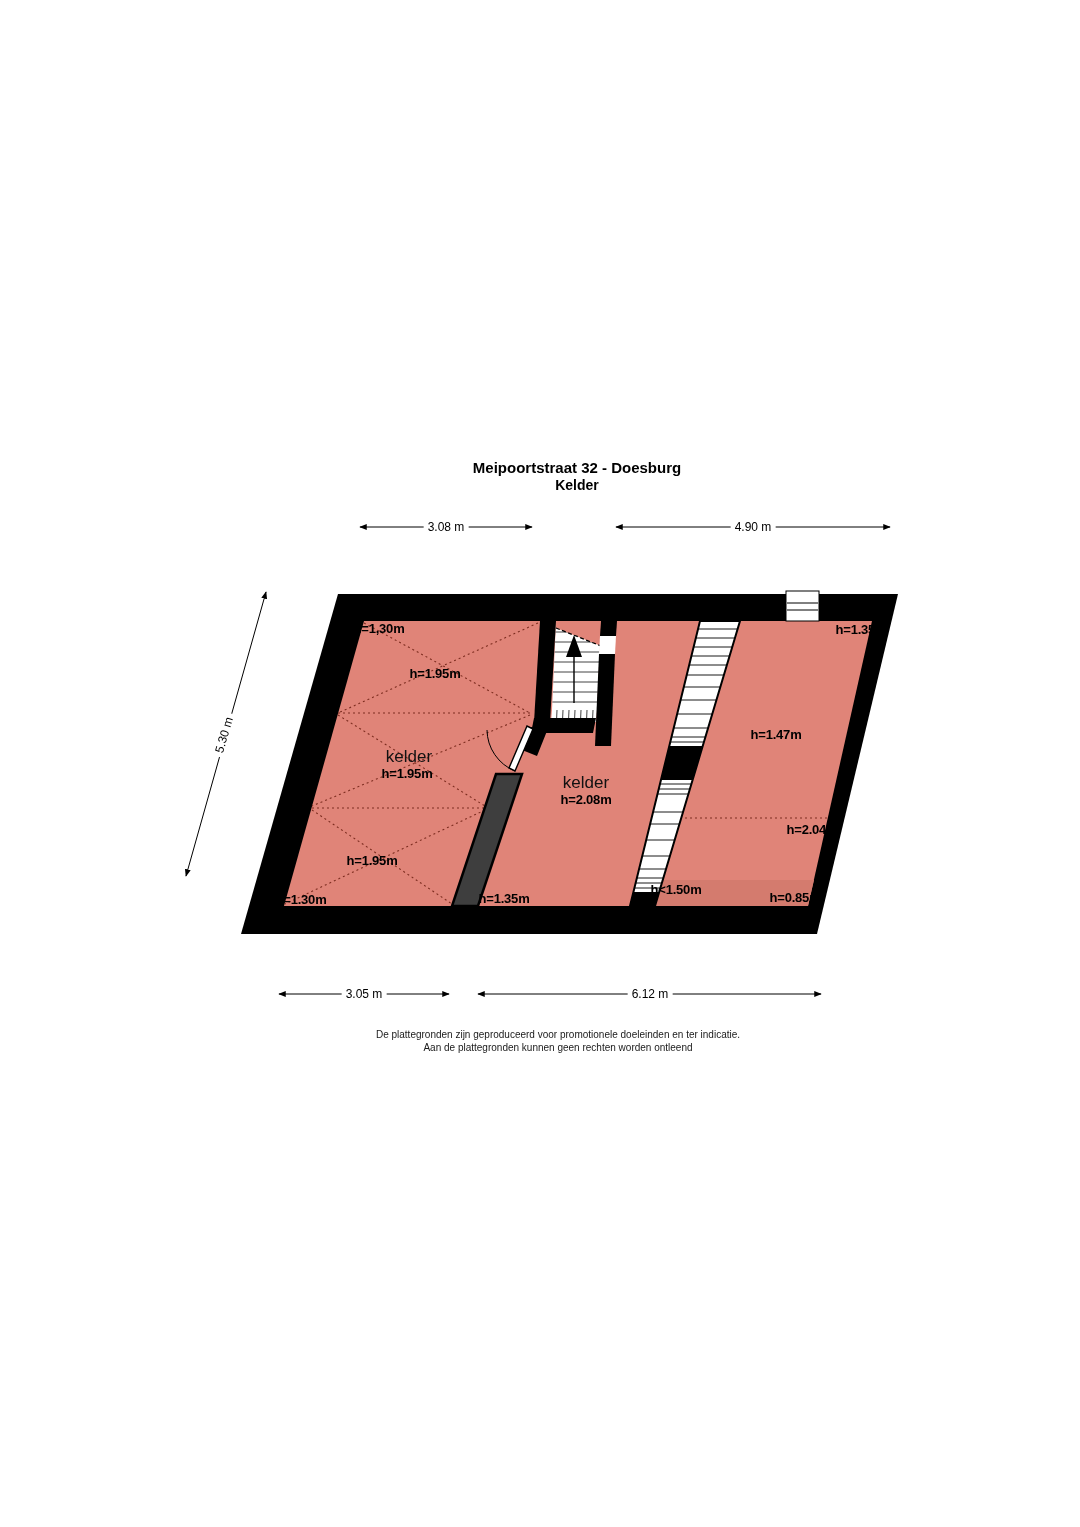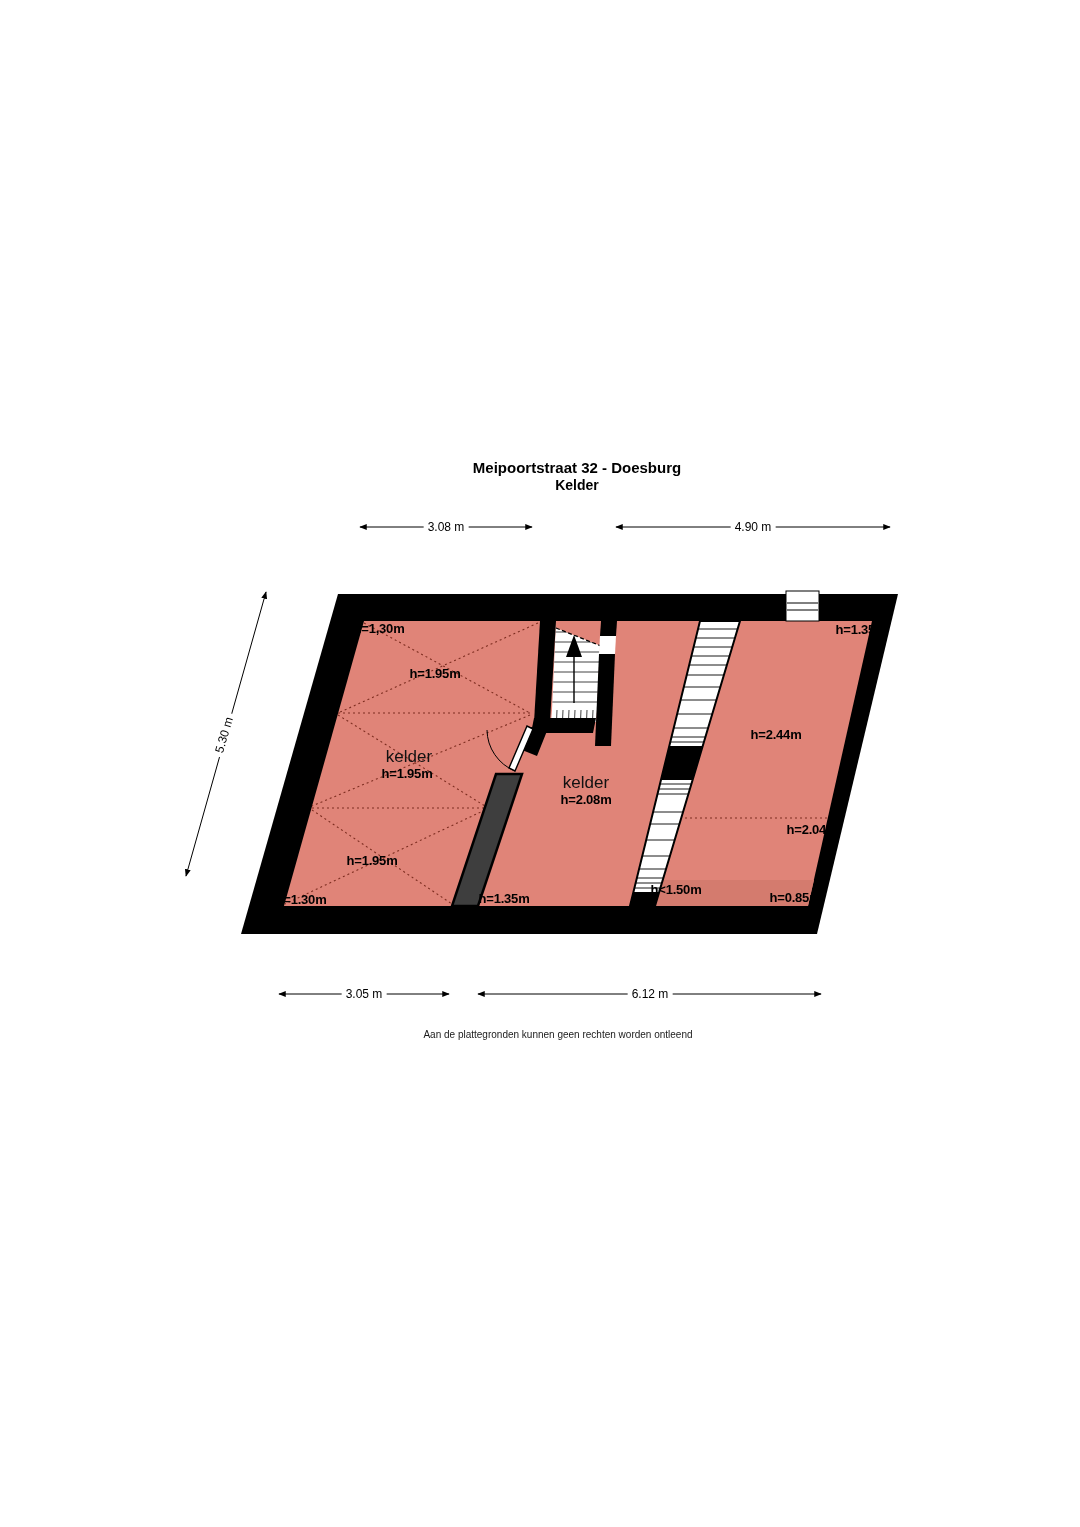"h=2.44m" div.abs { text: 2.44m -> 1.47m }
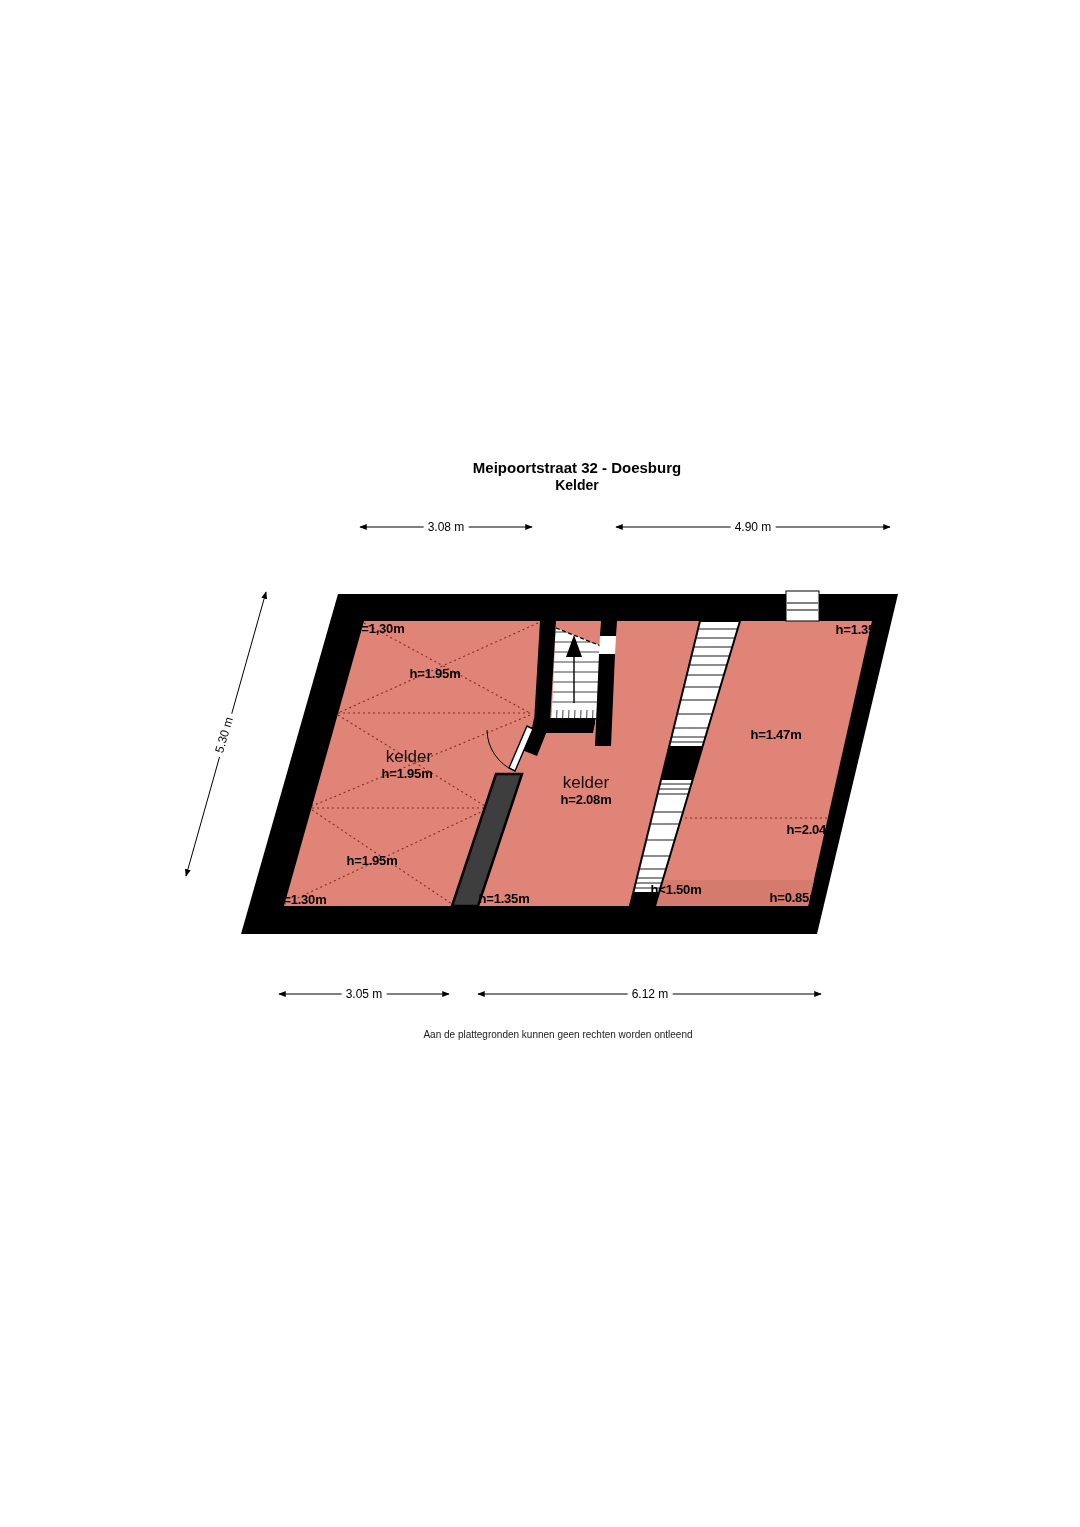"De plattegronden zijn geproduceerd voor" div { html: none -> <div>De plattegronden zijn geproduceerd voor promotionele doeleinden en ter indicatie.</div> }
